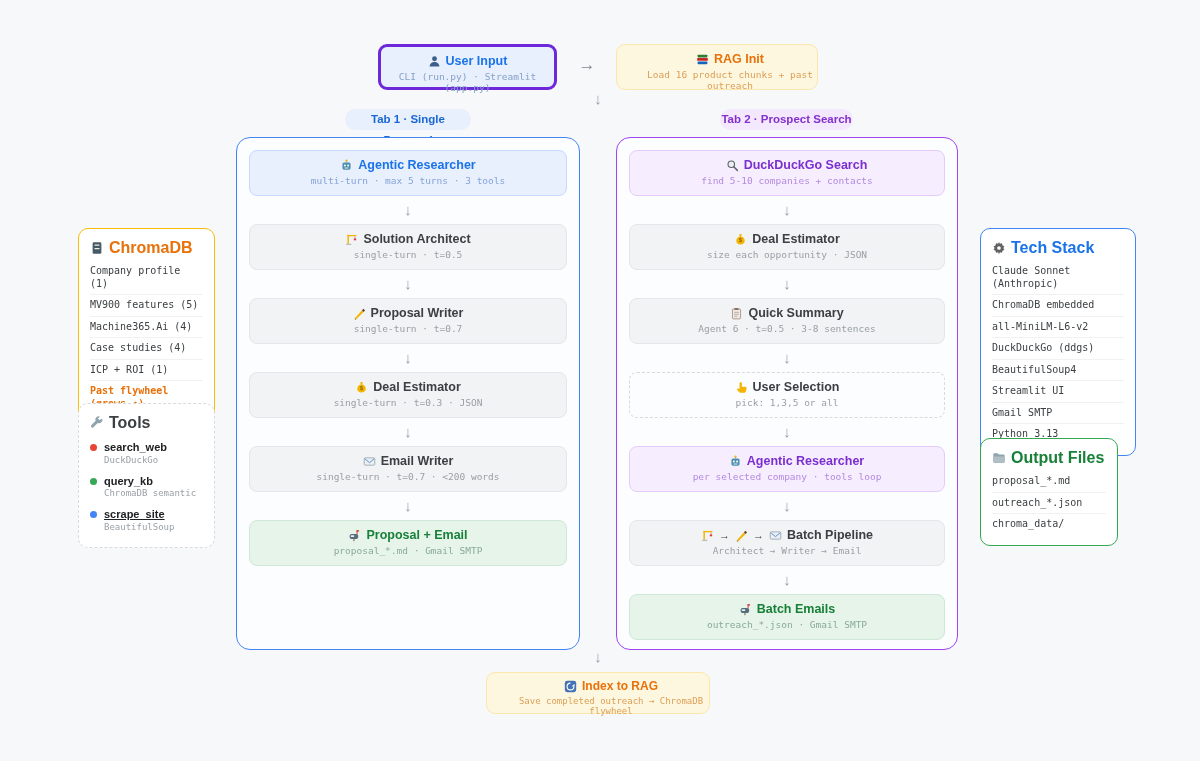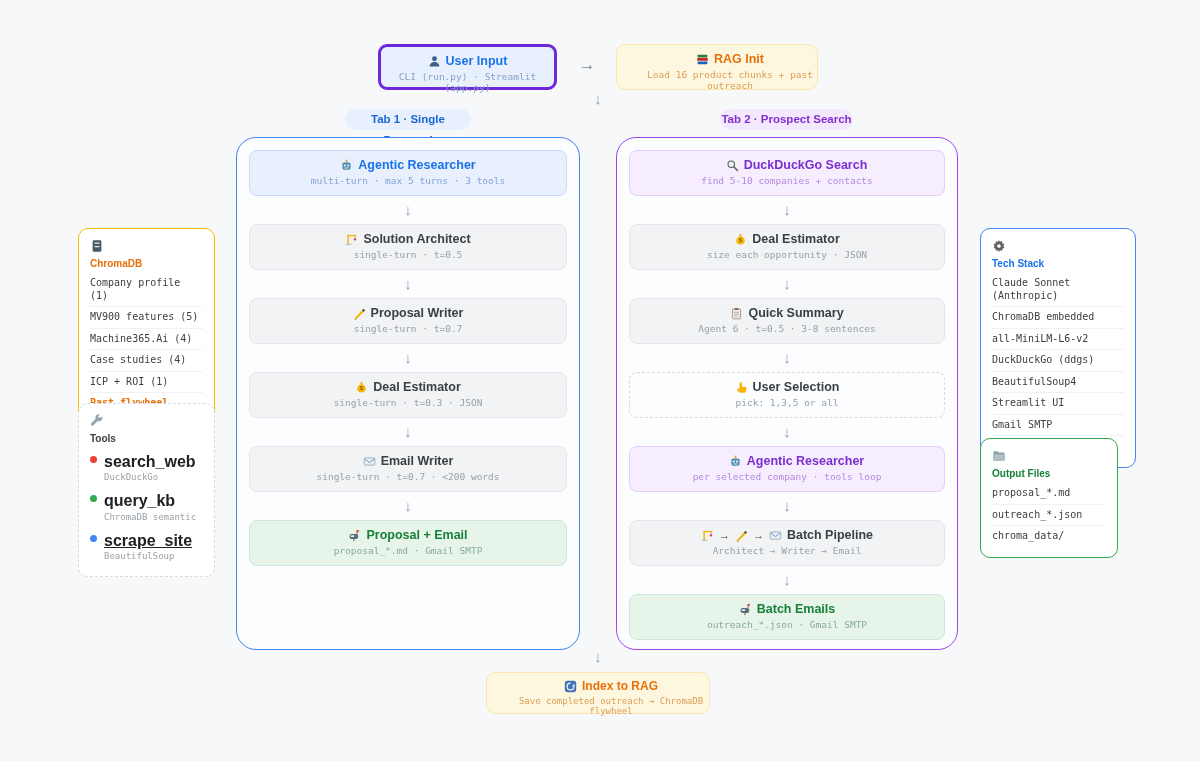"Agentic Researcher" .flow { border-radius: 20px -> 14px }
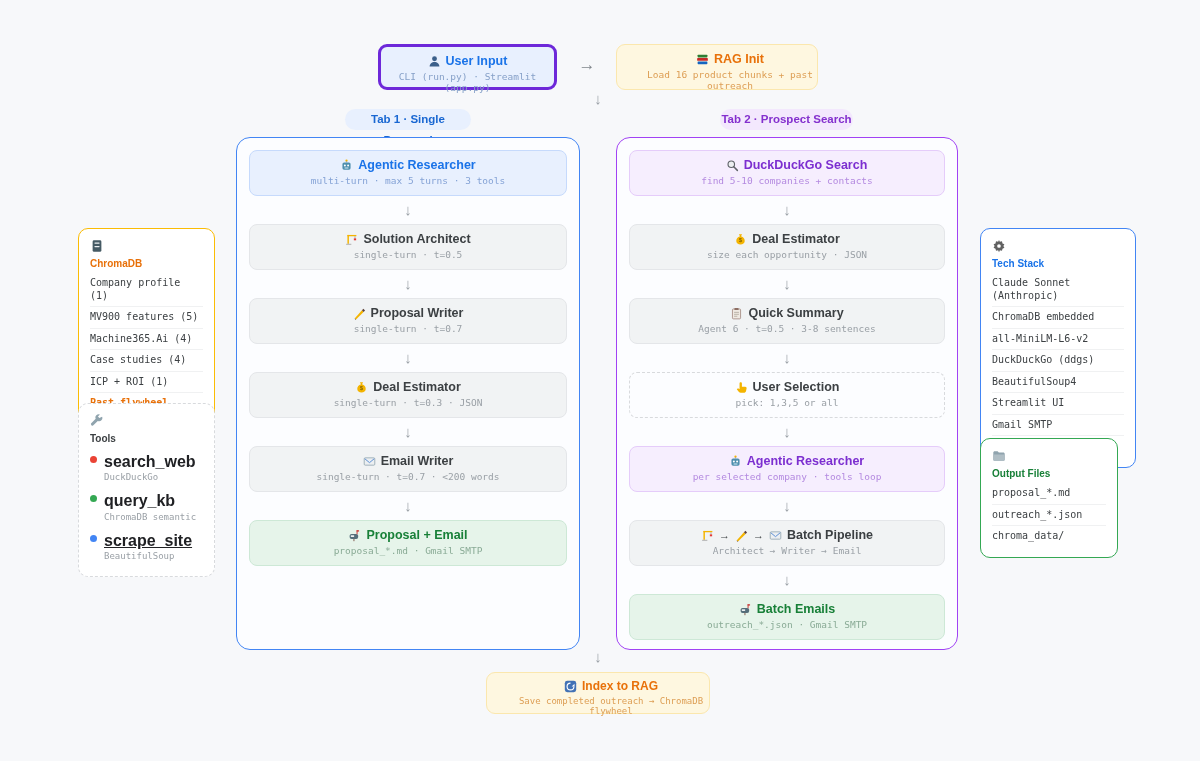"ChromaDB" .panel .head { align-items: flex-start -> center; flex-direction: column -> none; font-size: 10px -> 16px }
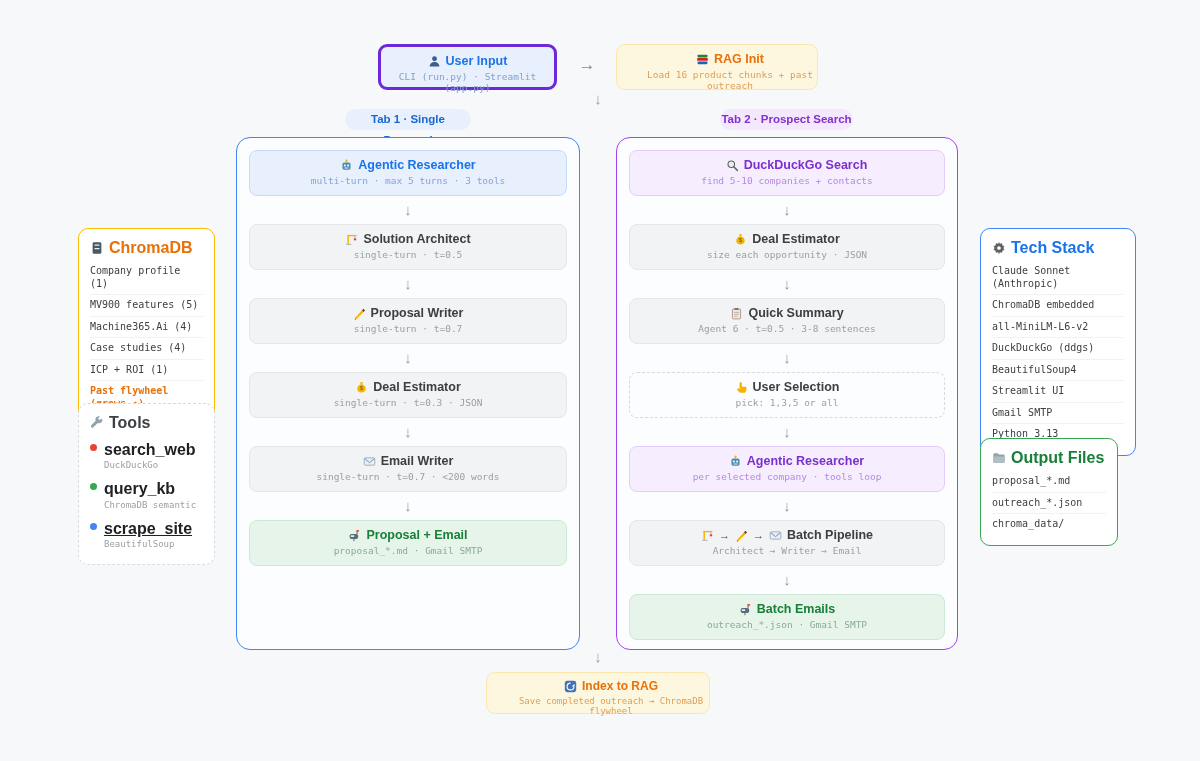"search_web" .tool-name { font-size: 16px -> 11px }
